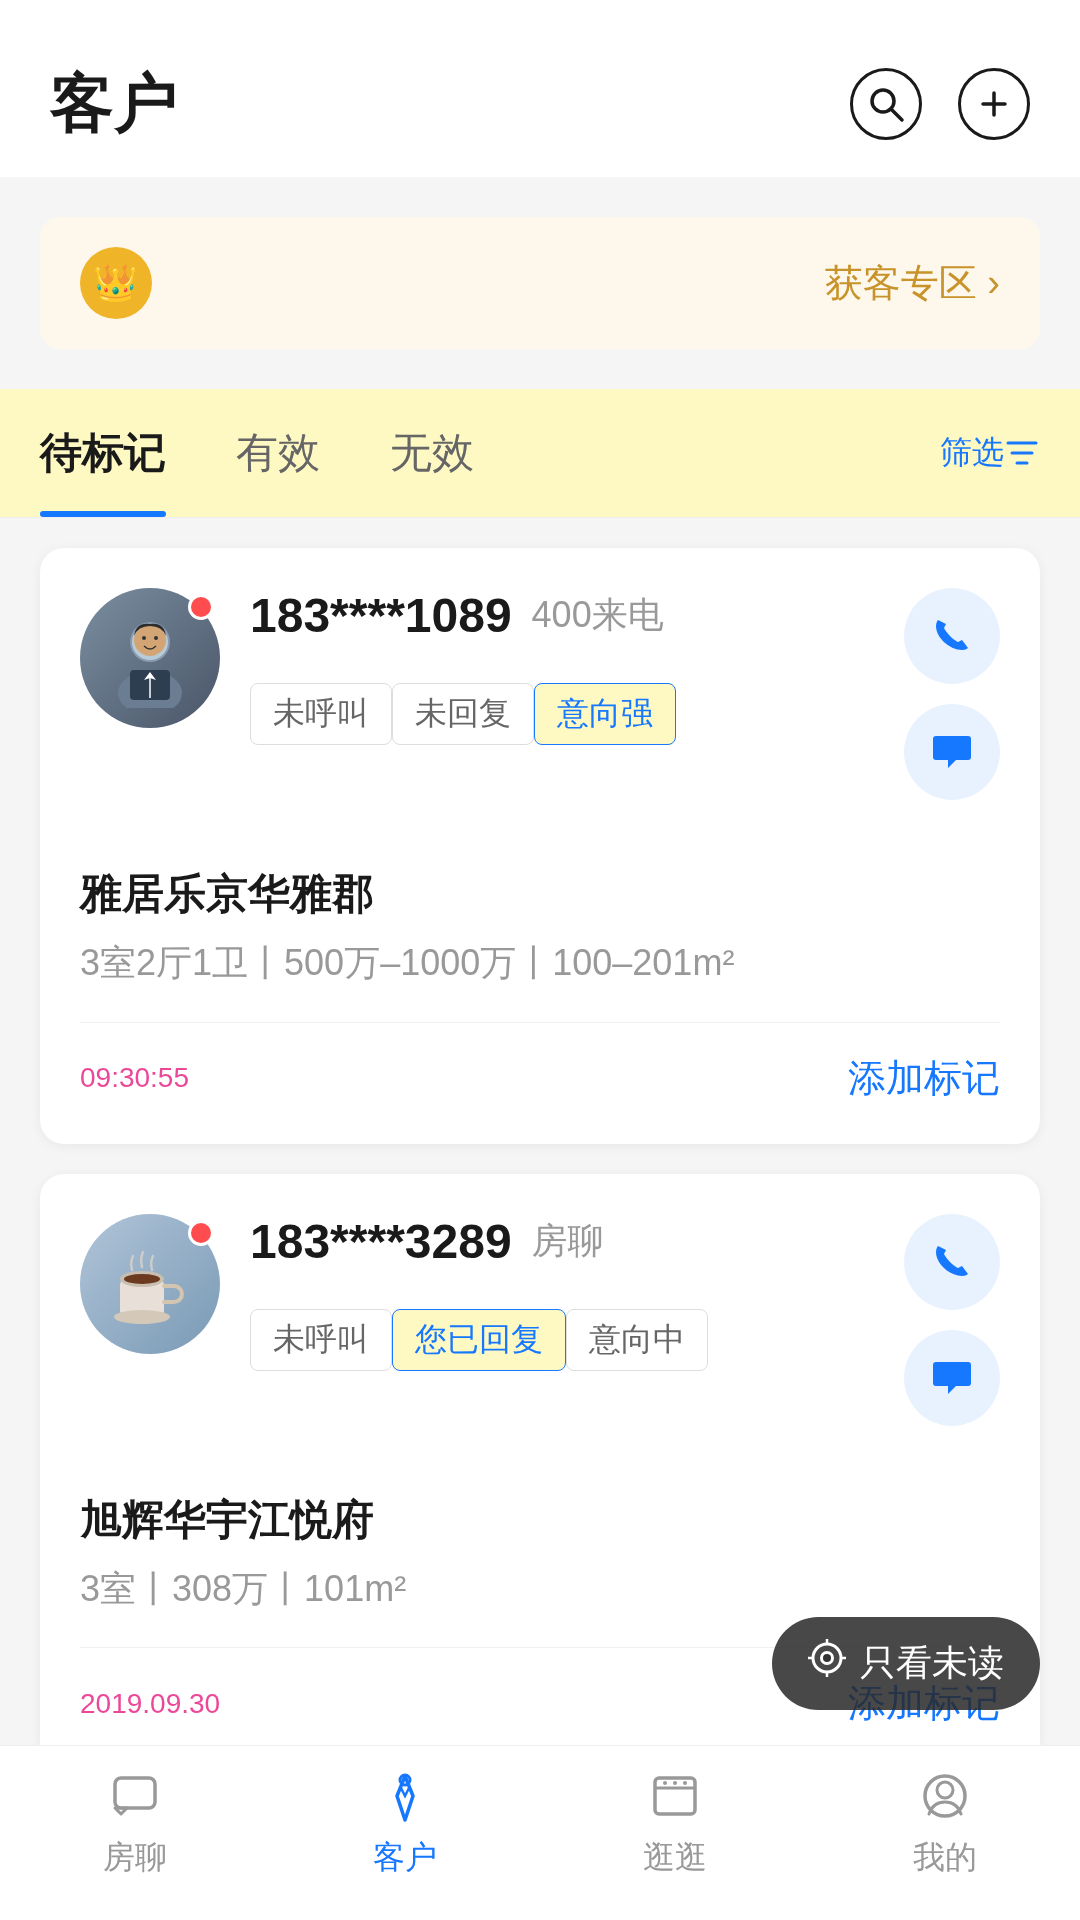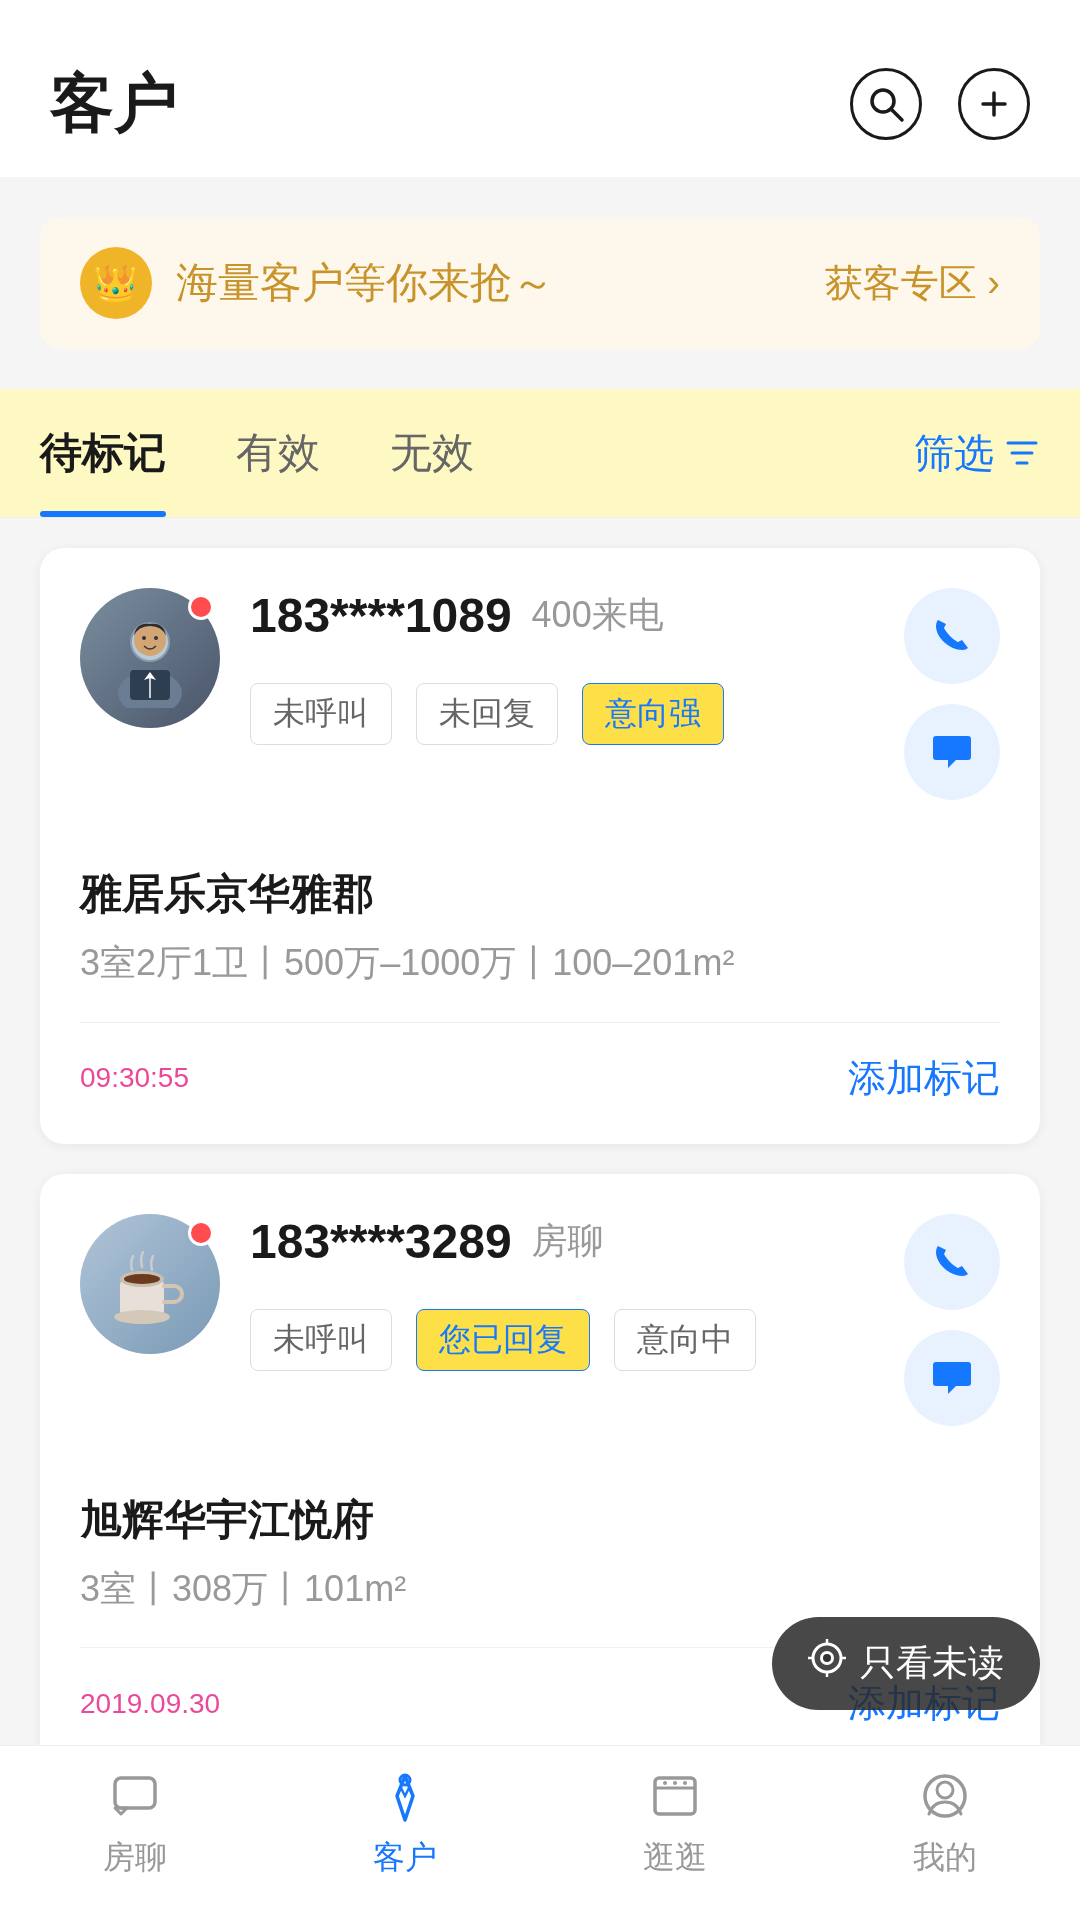"海量客户等你来抢～" span.banner-text { html: <span>海量客户等你来抢～</span> -> none }
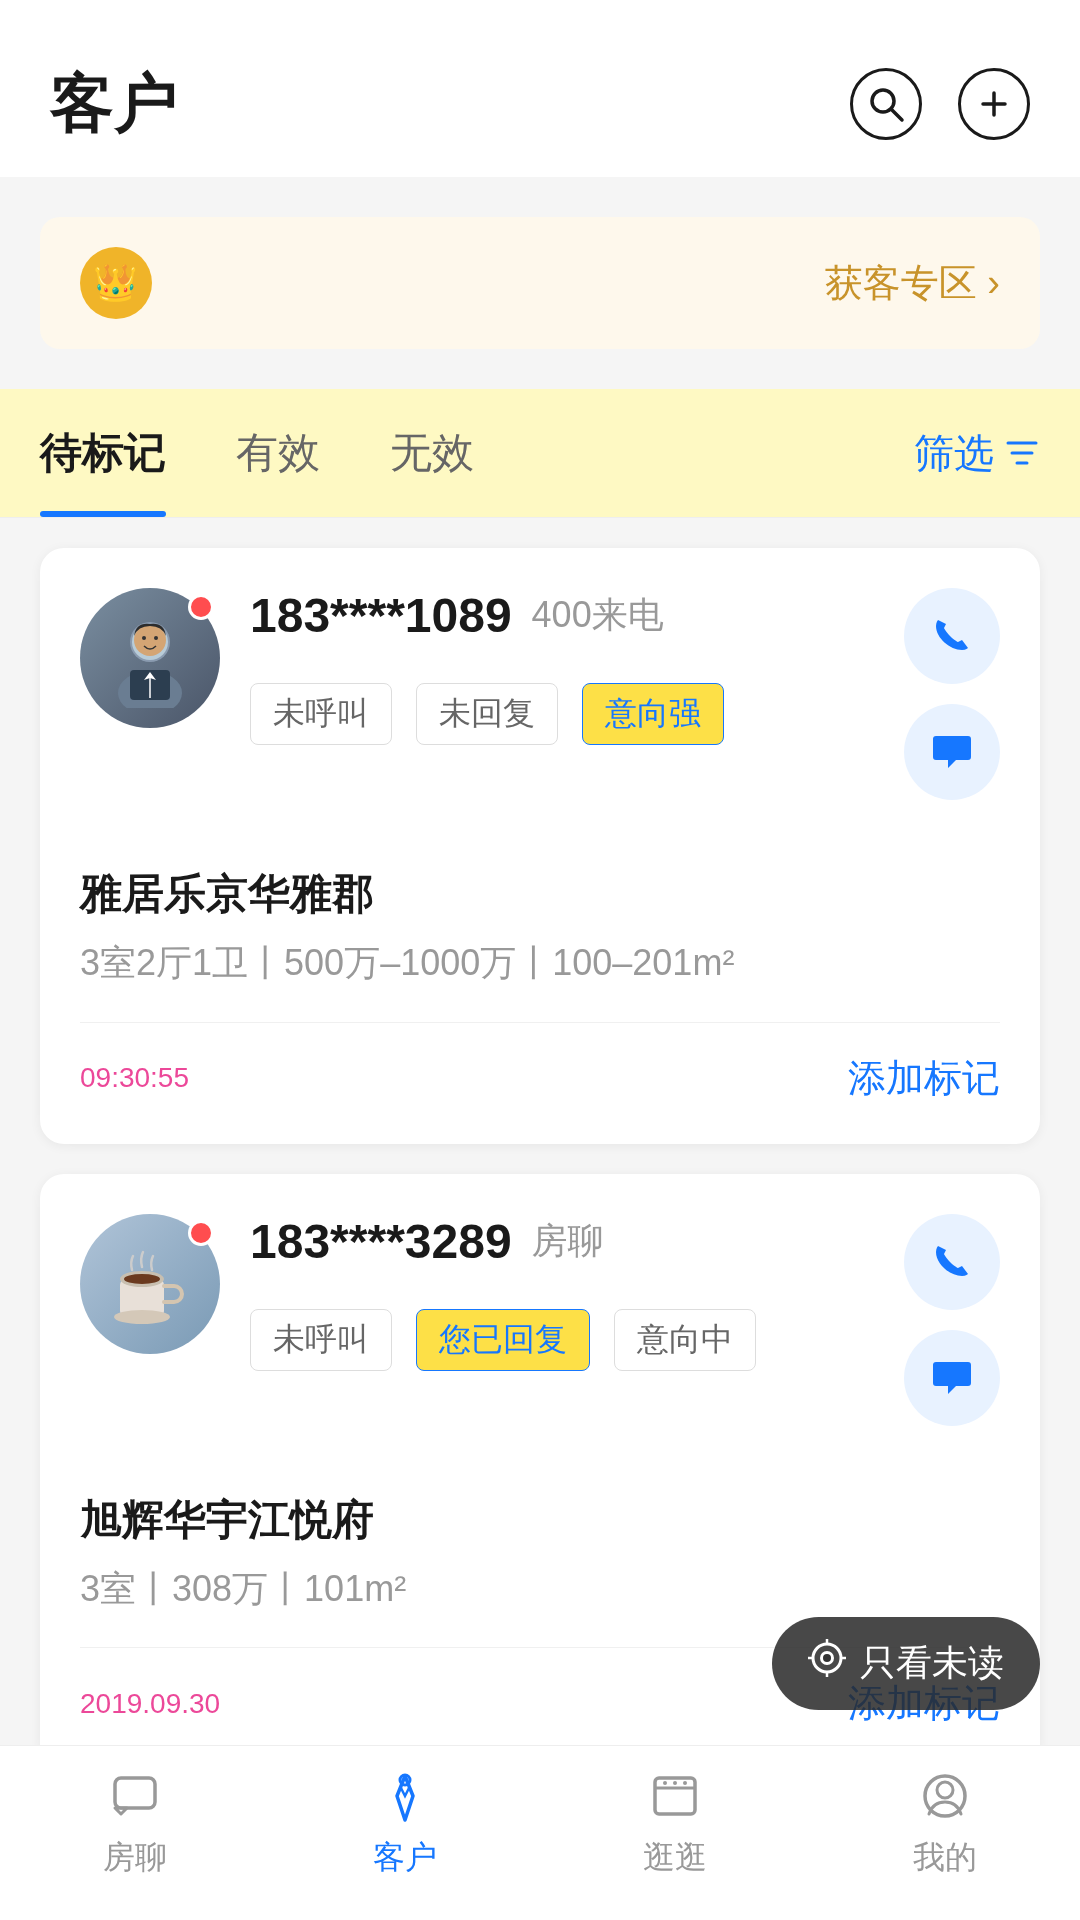"筛选" .tab-filter { font-size: 40px -> 32px; gap: 10px -> none }
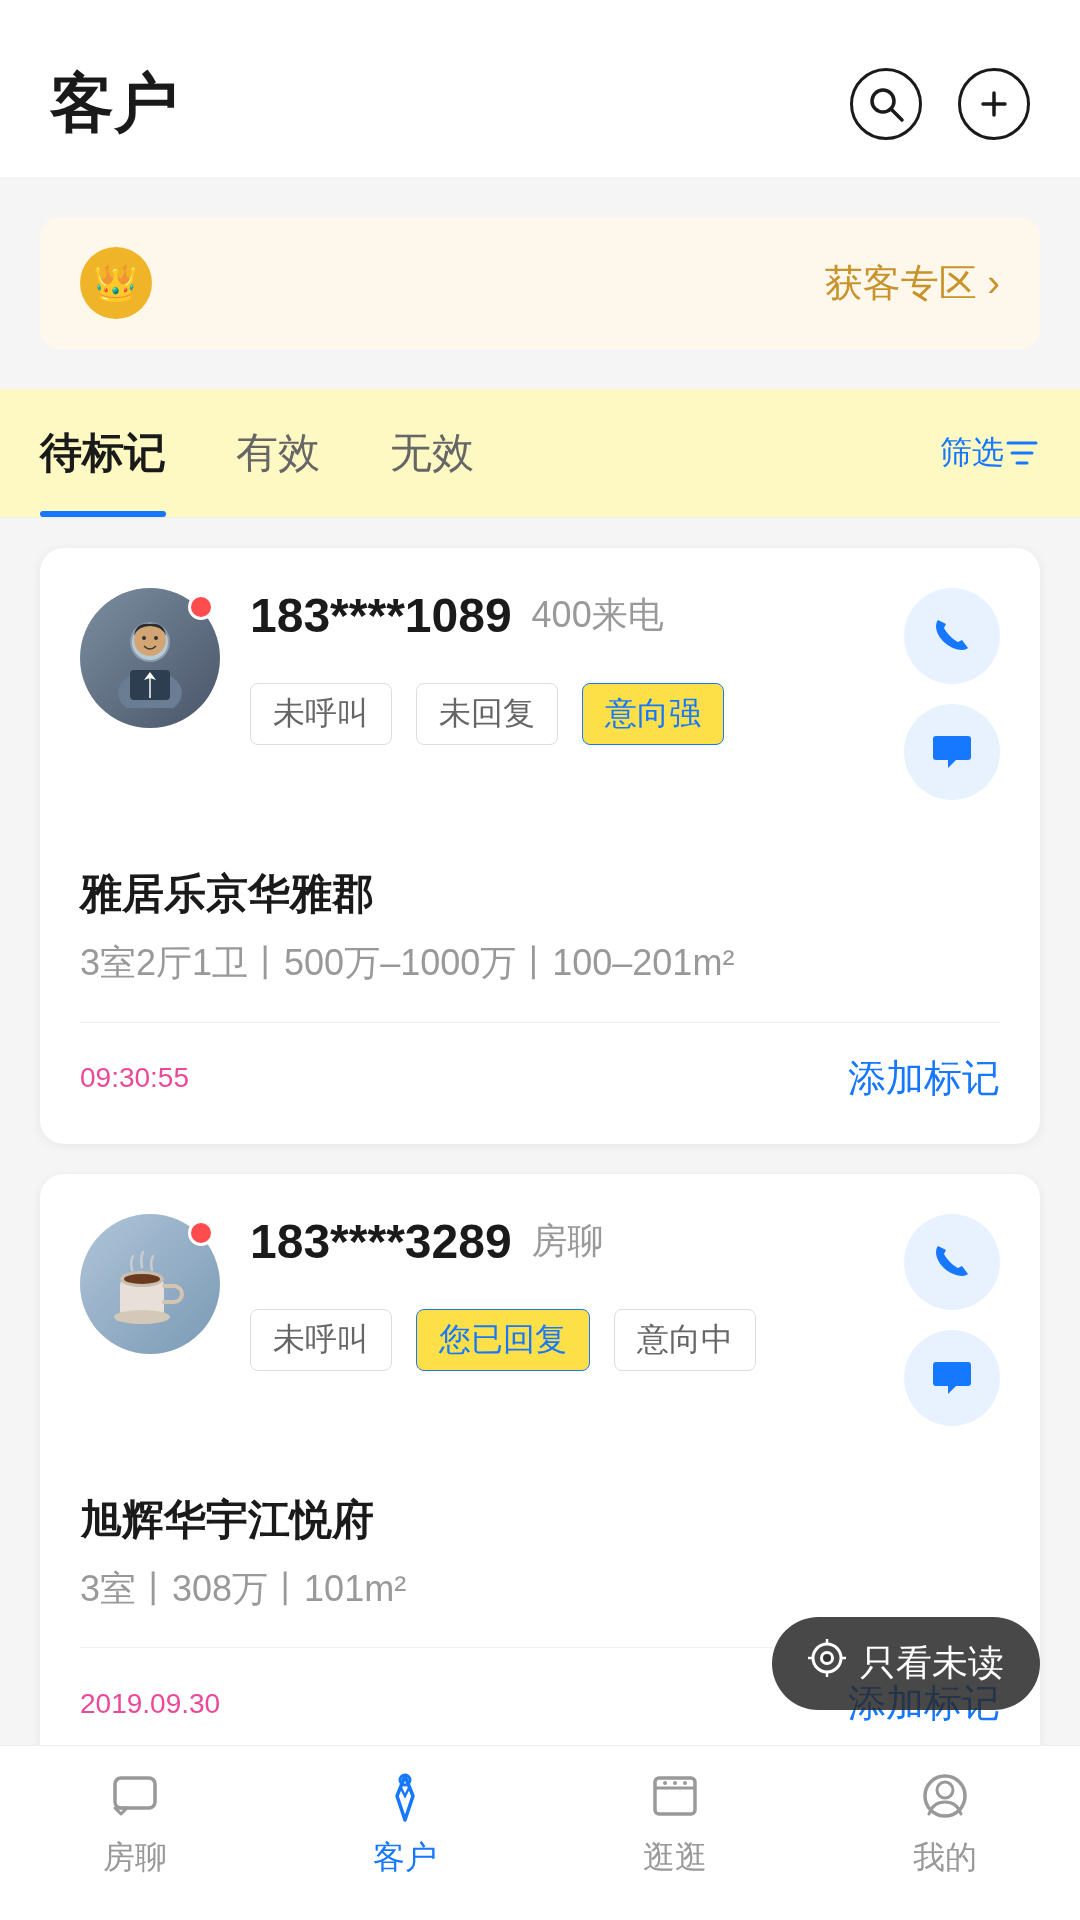"未呼叫" .card-tags { gap: 24px -> 0 }
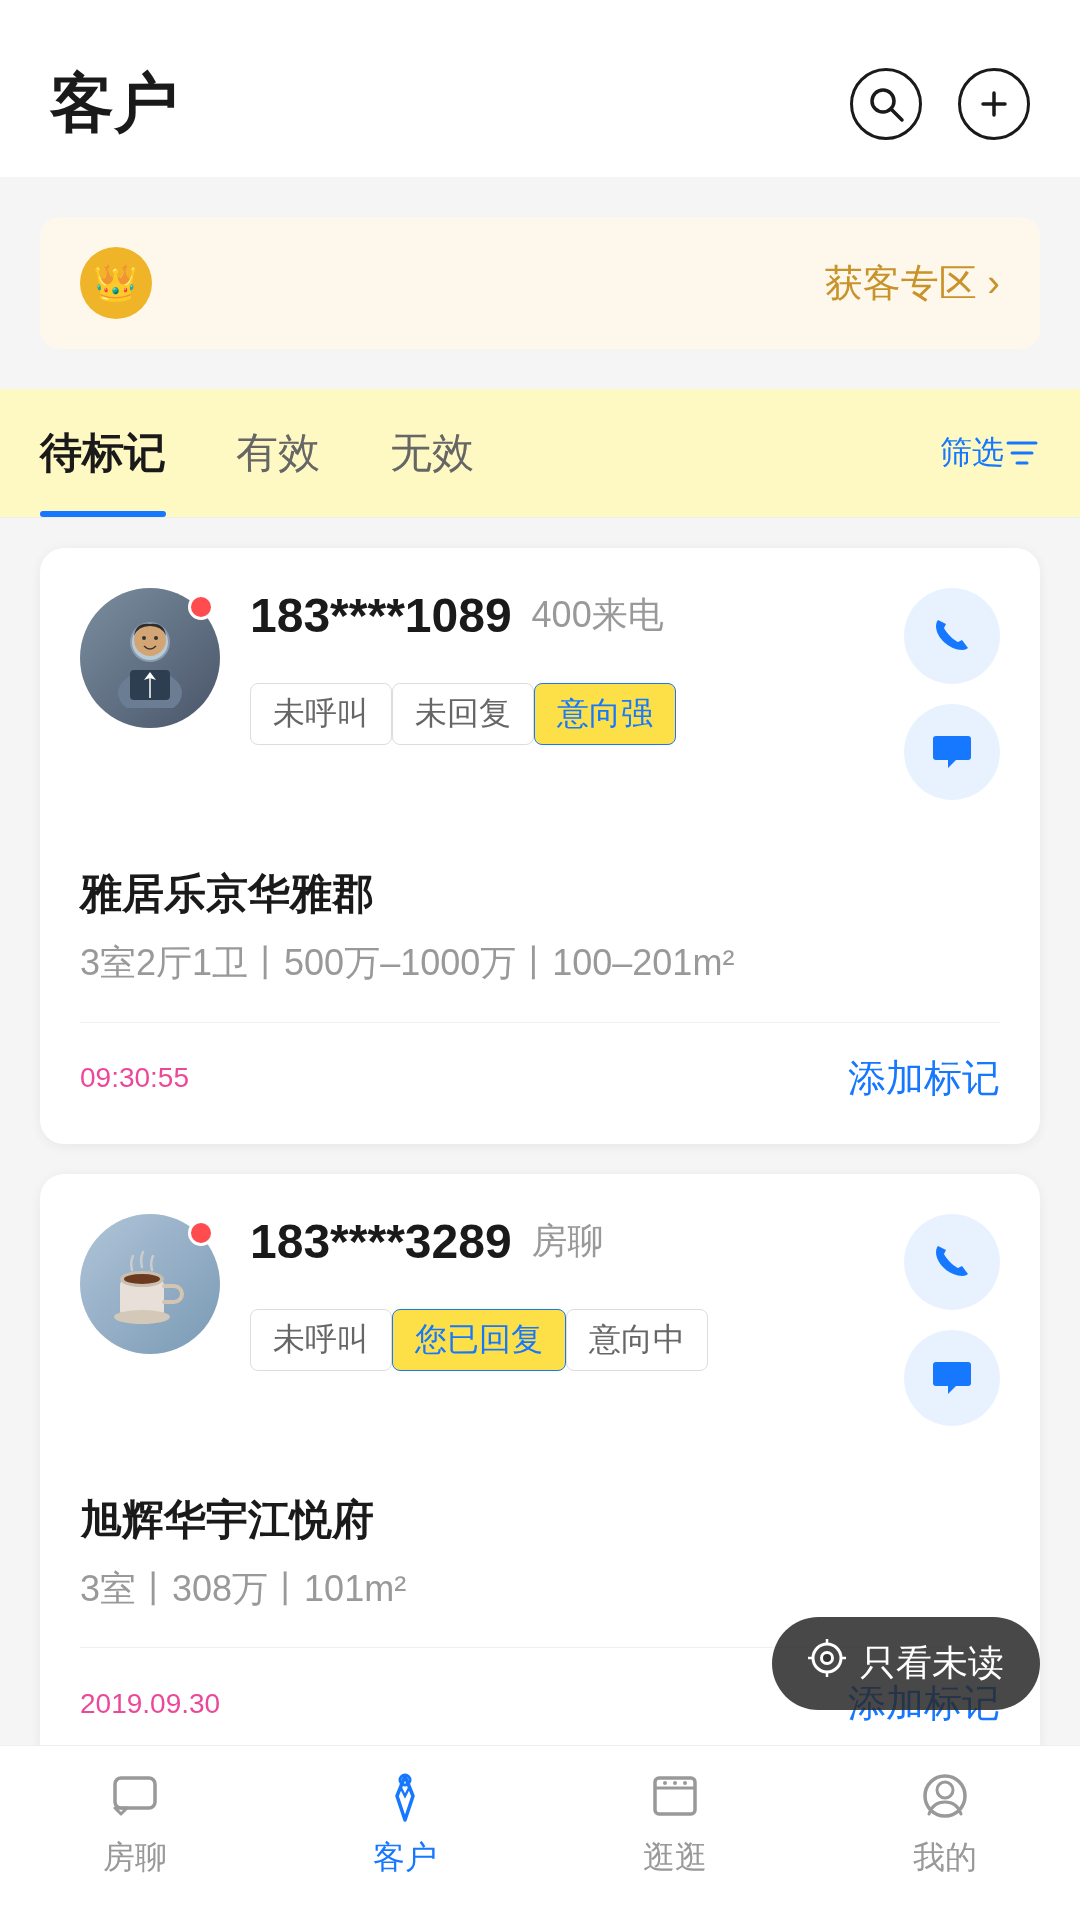"意向强" .tag-blue { background: #fde047 -> #fef9c3 }
